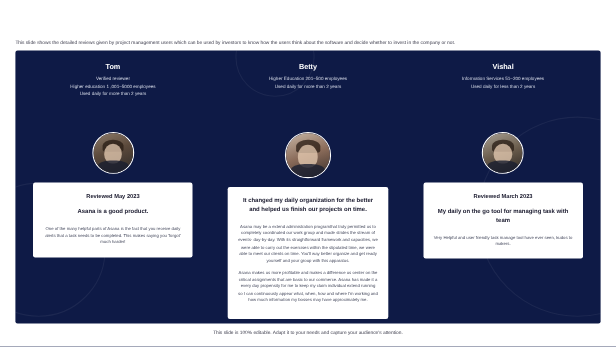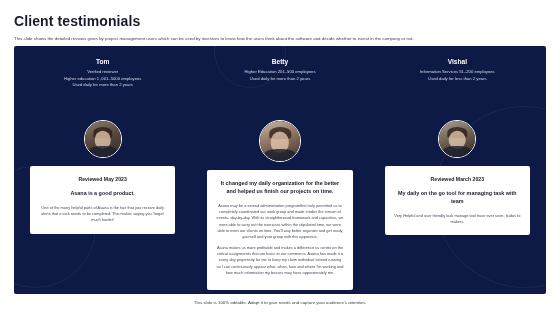"Client testimonials" div.title { html: <div>Client testimonials</div> -> none }
